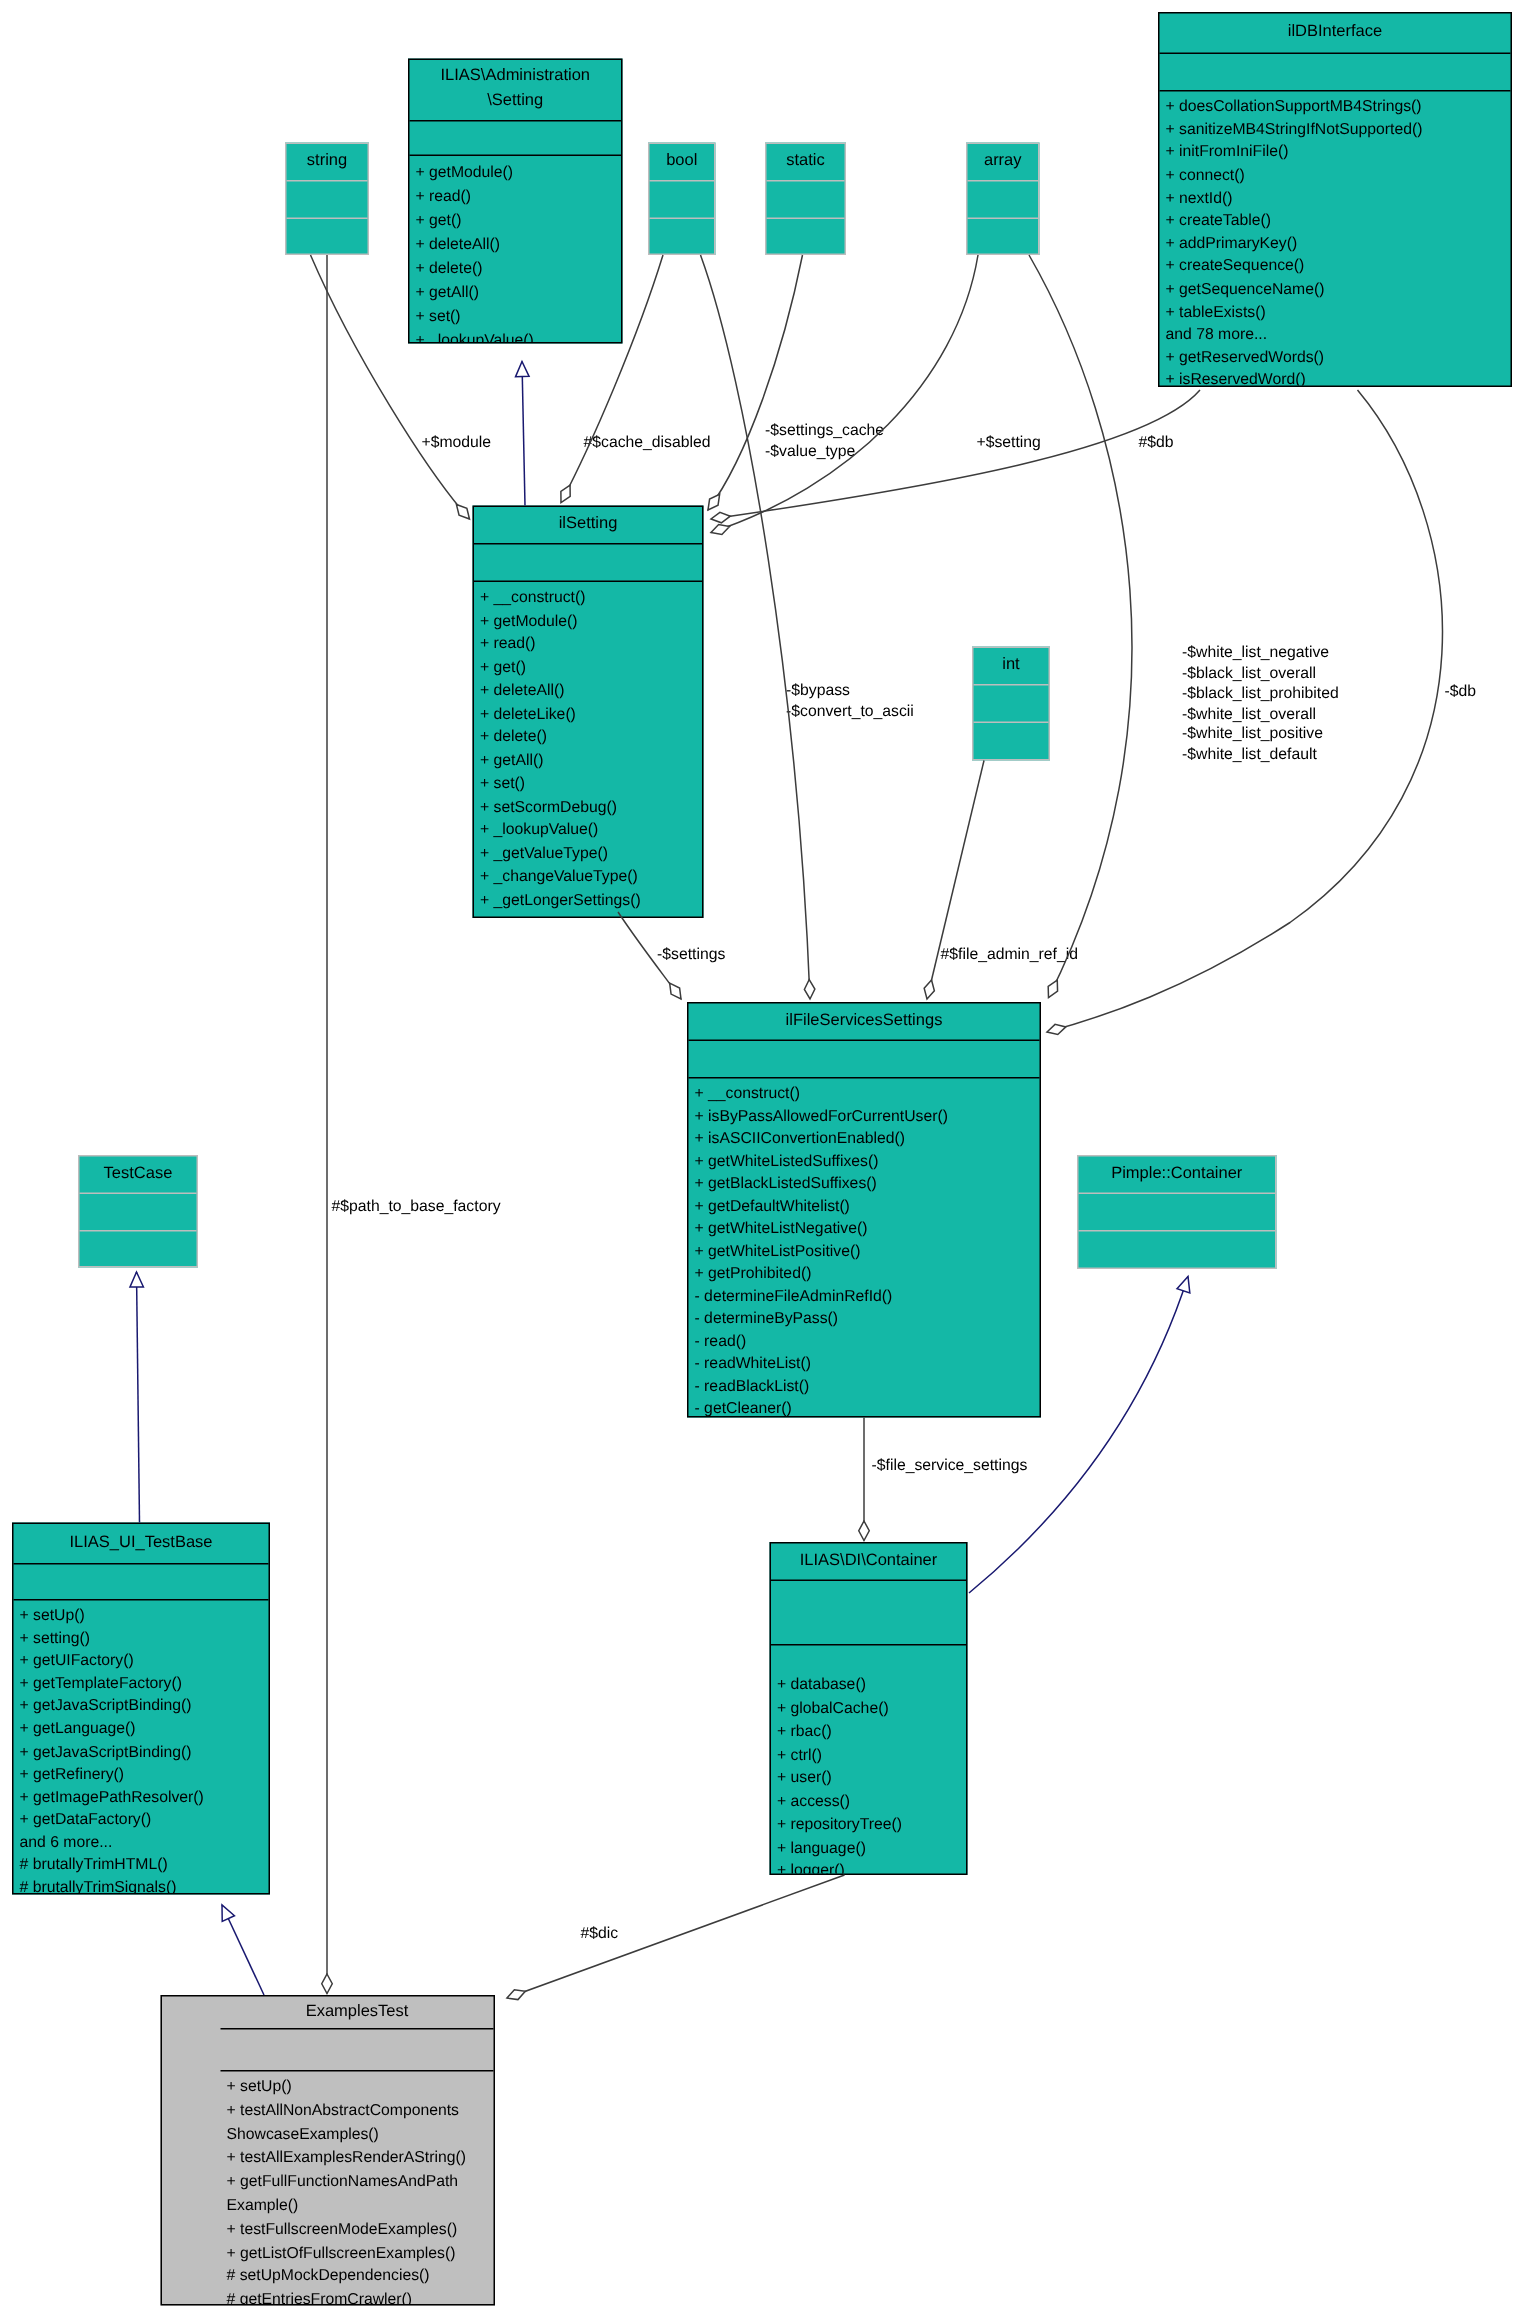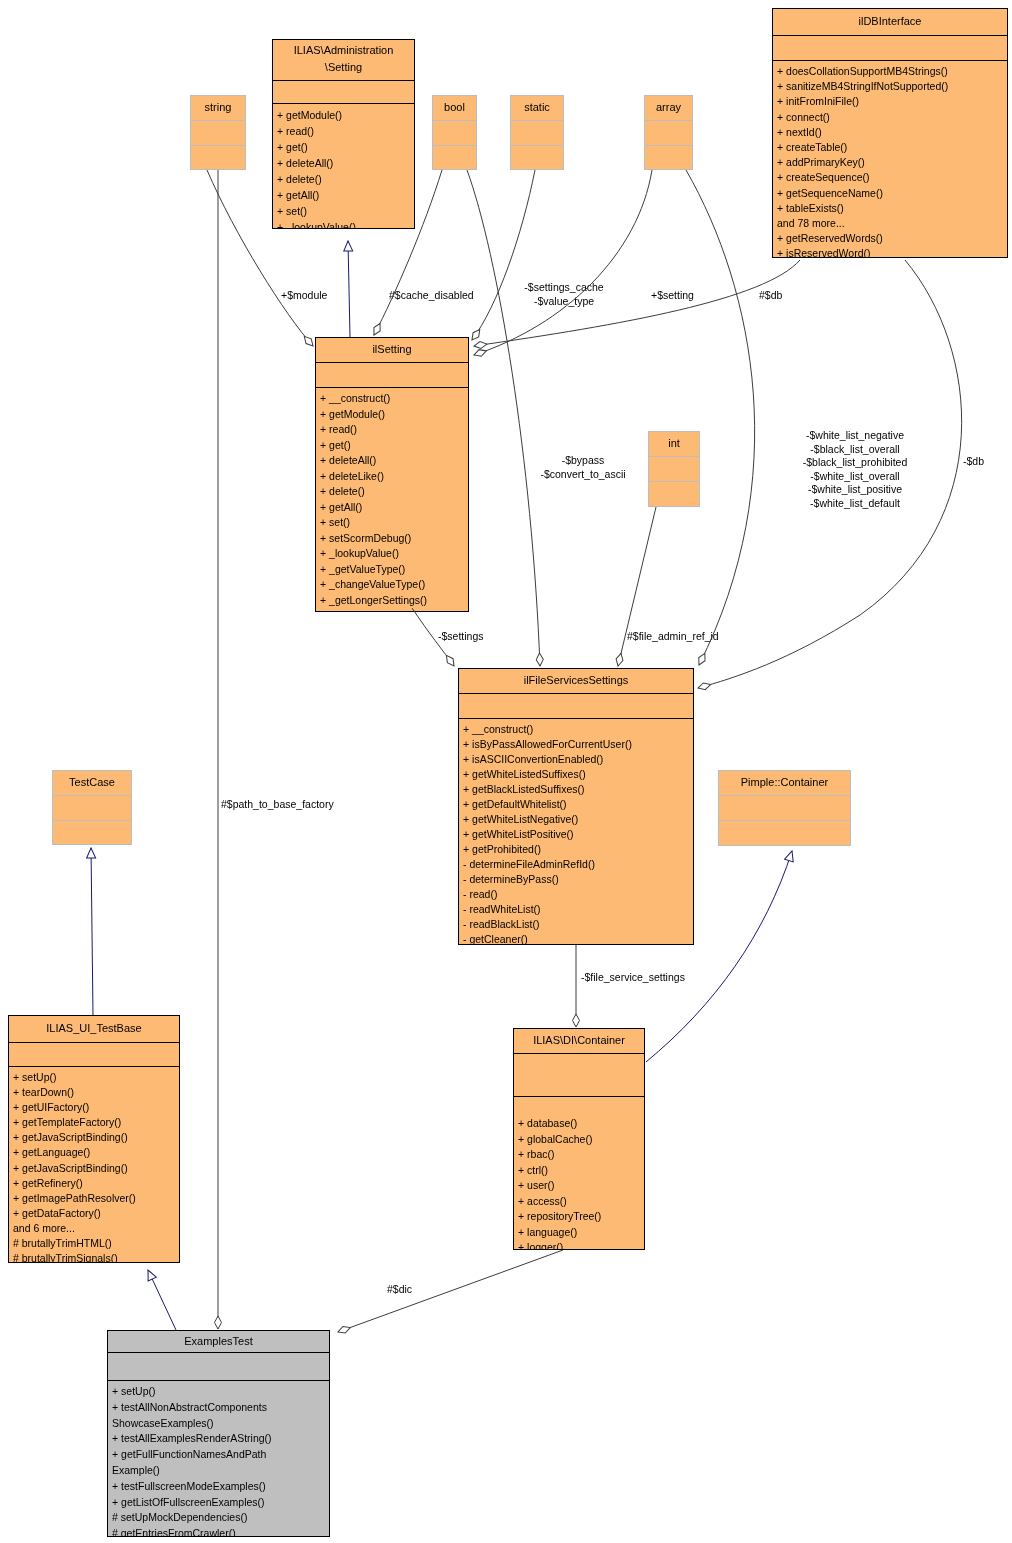"ilDBInterface" .cbox { background: #fdba74 -> #14b8a6 }
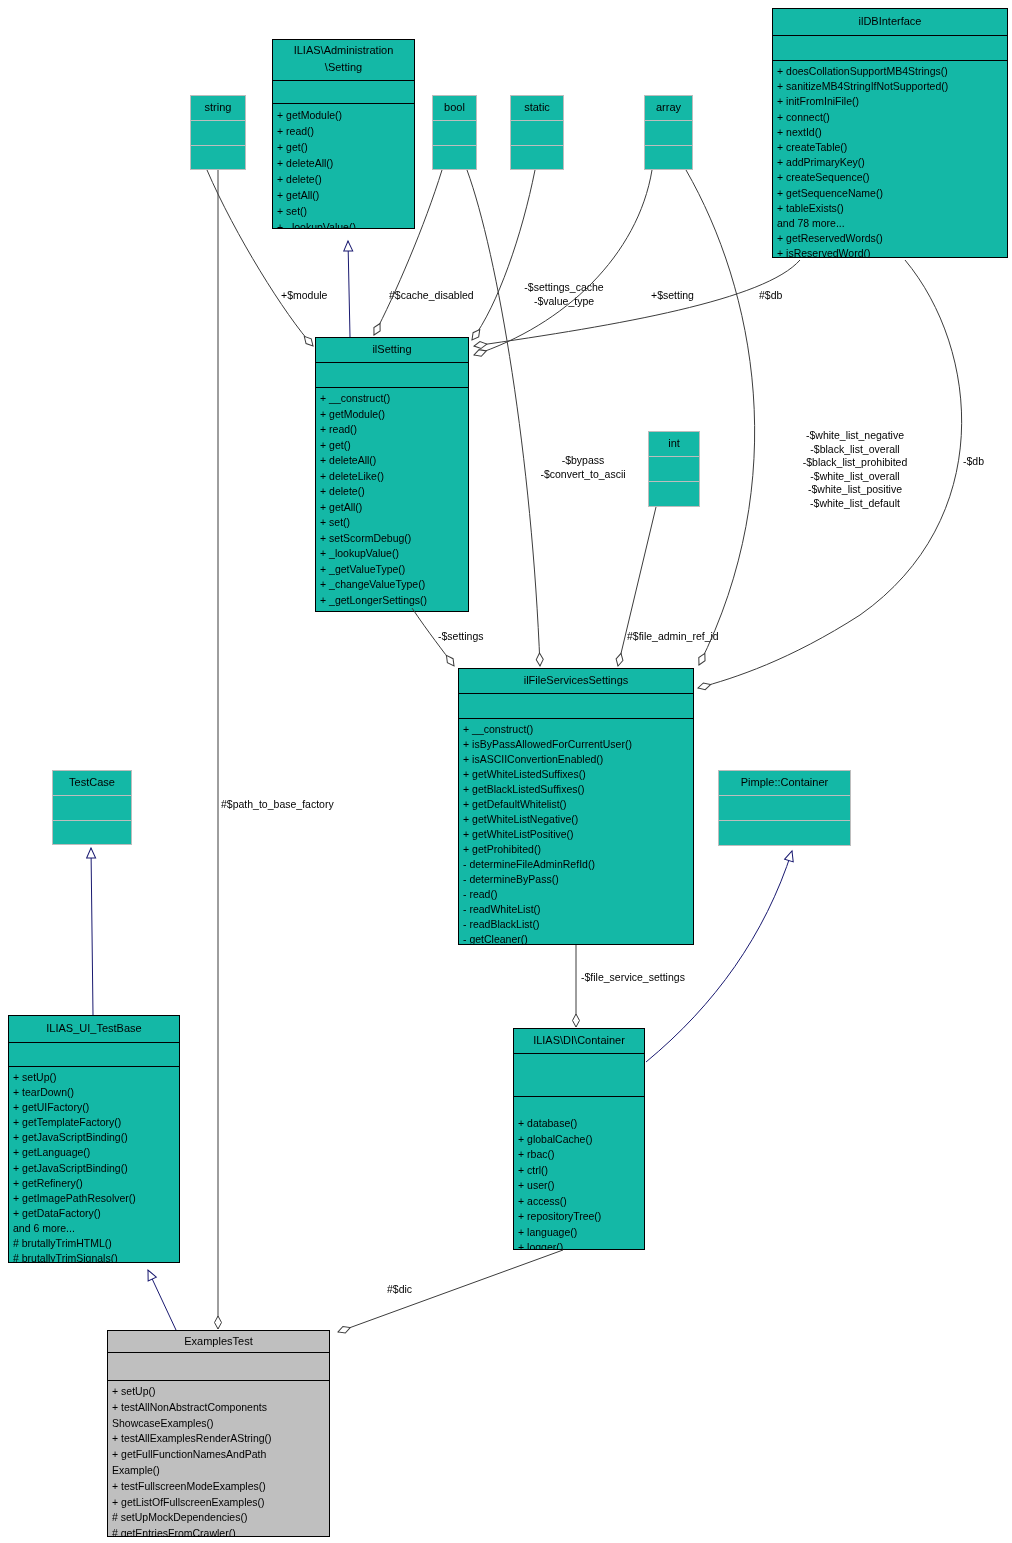"-$settings_cache" .lbl.c { text-align: center -> none }
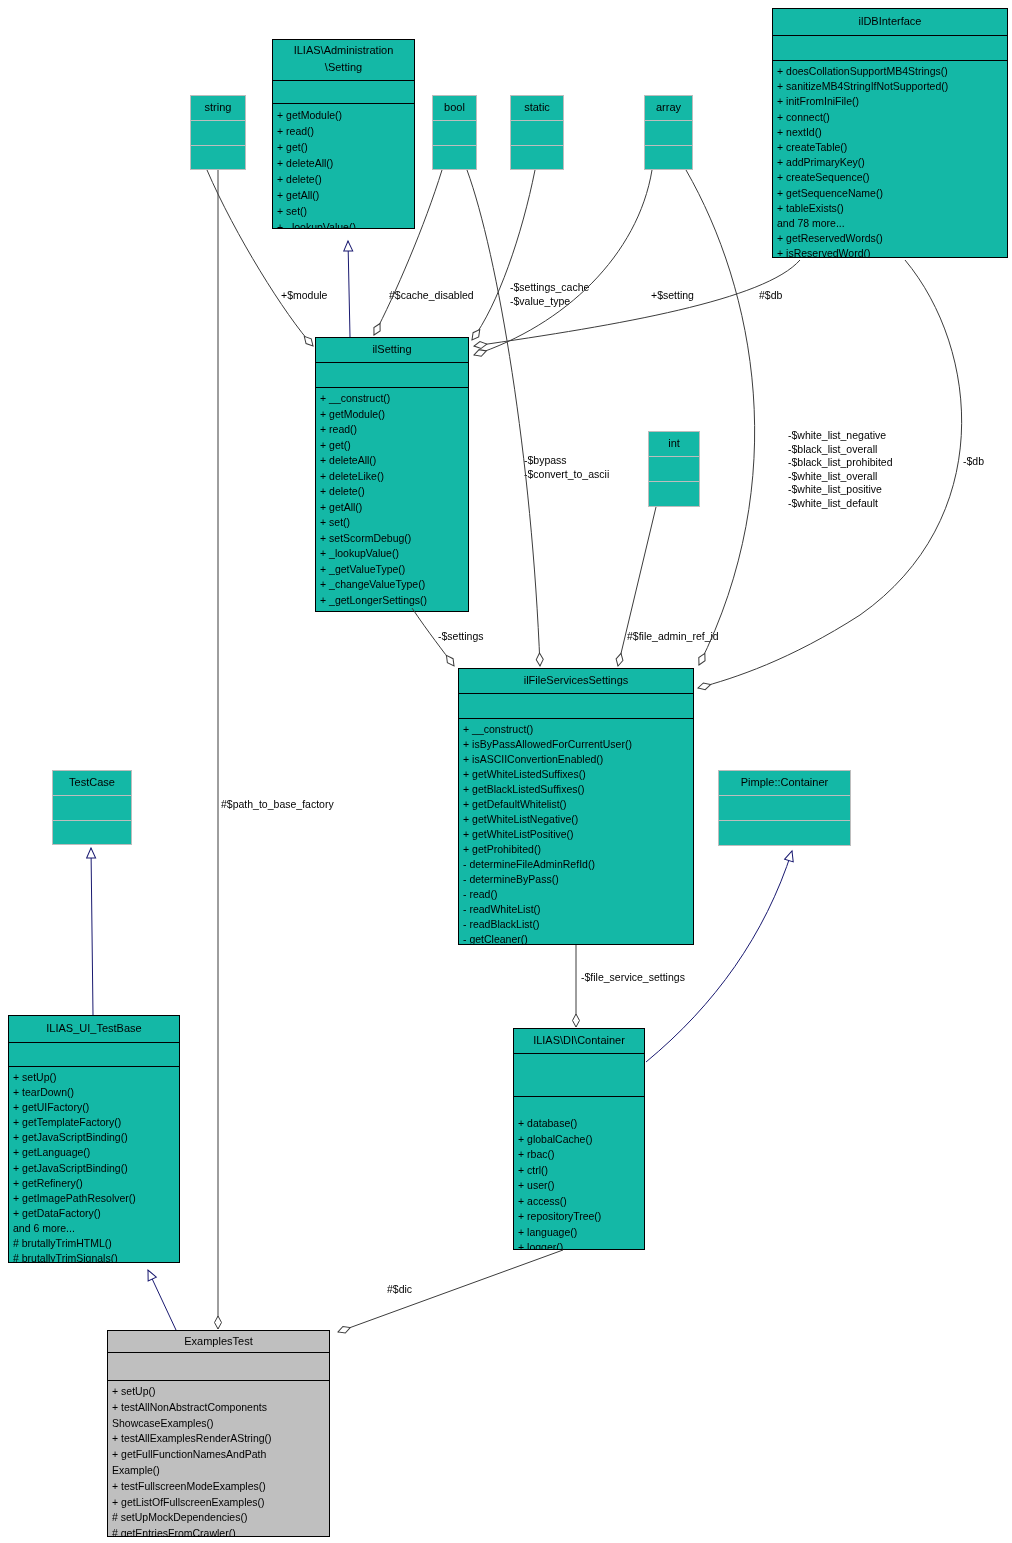"+ tearDown()" div { text: tearDown -> setting }
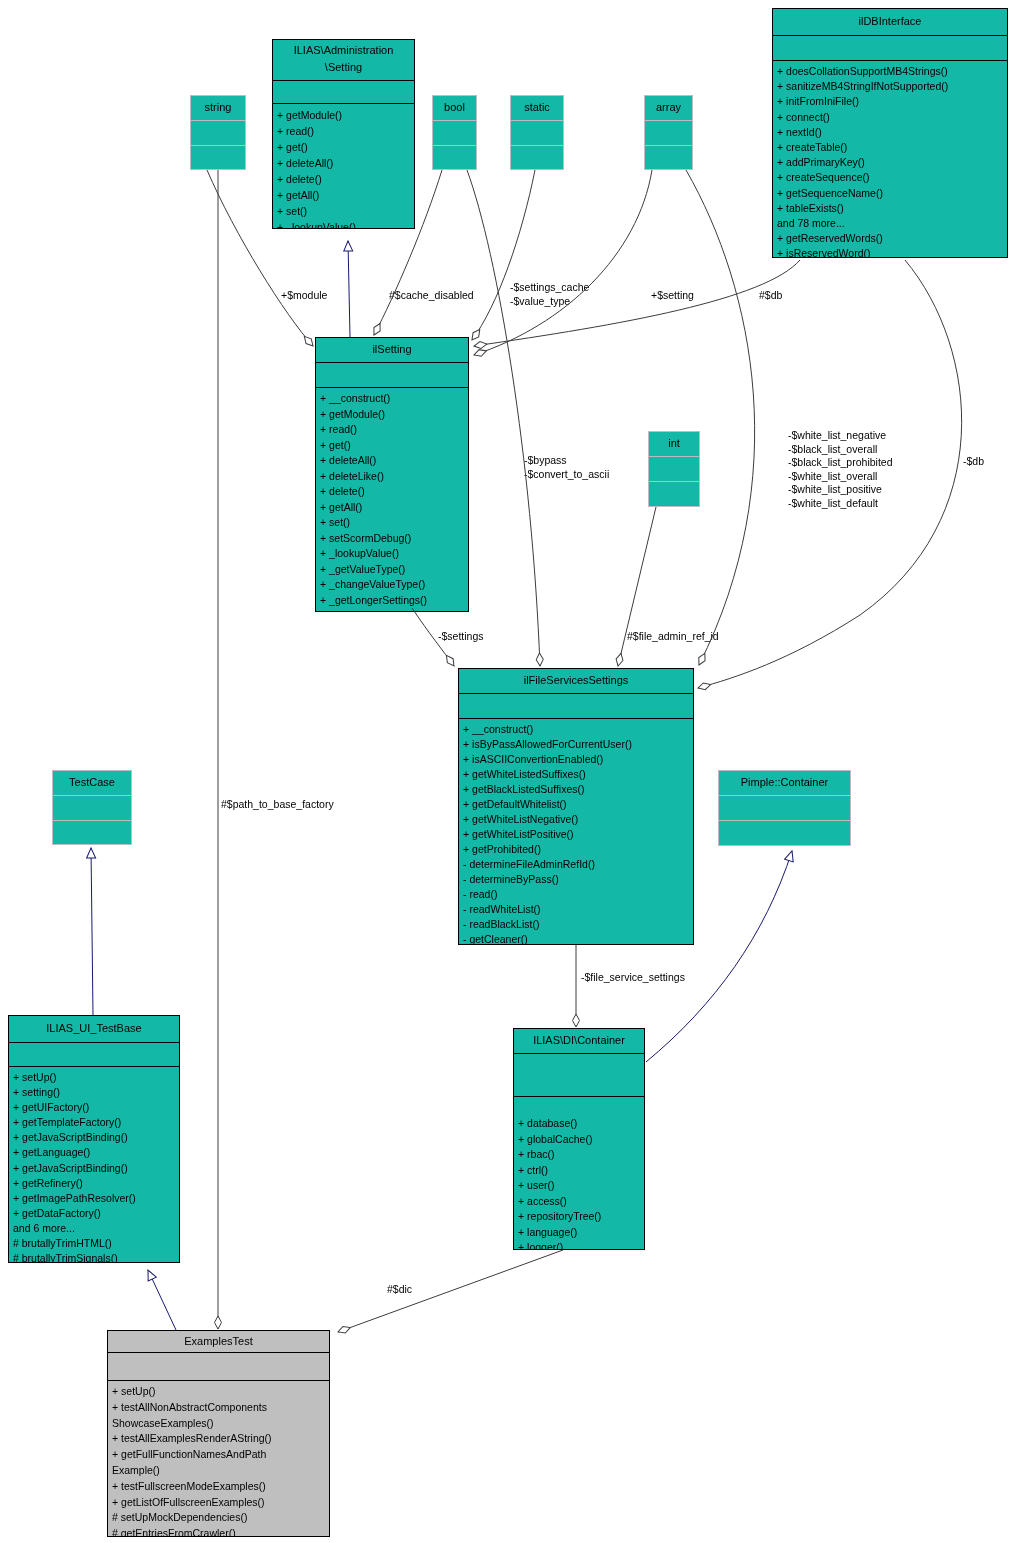"ExamplesTest" div.cbox { padding-left: none -> 39px }
